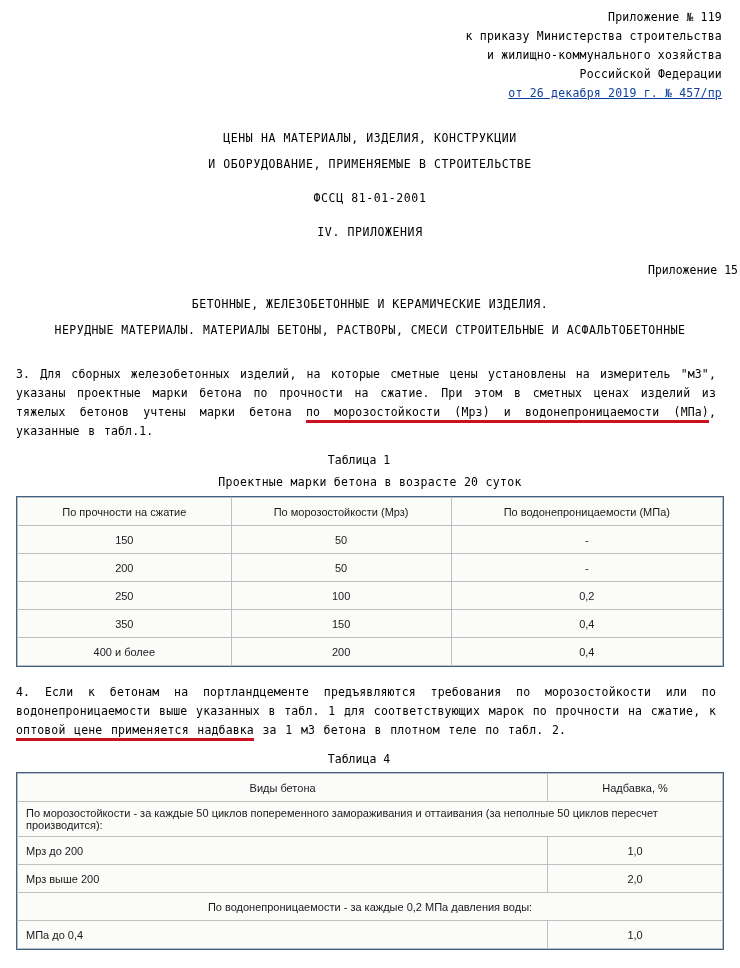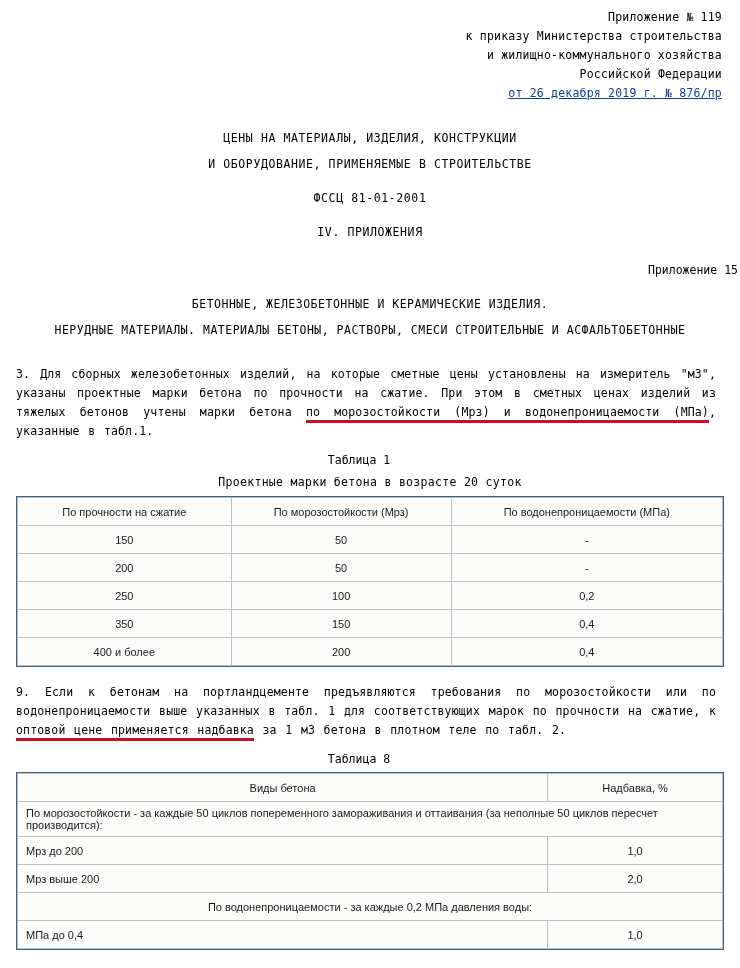"от 26 декабря 2019 г." a.hdr-link { text: 876/пр -> 457/пр }
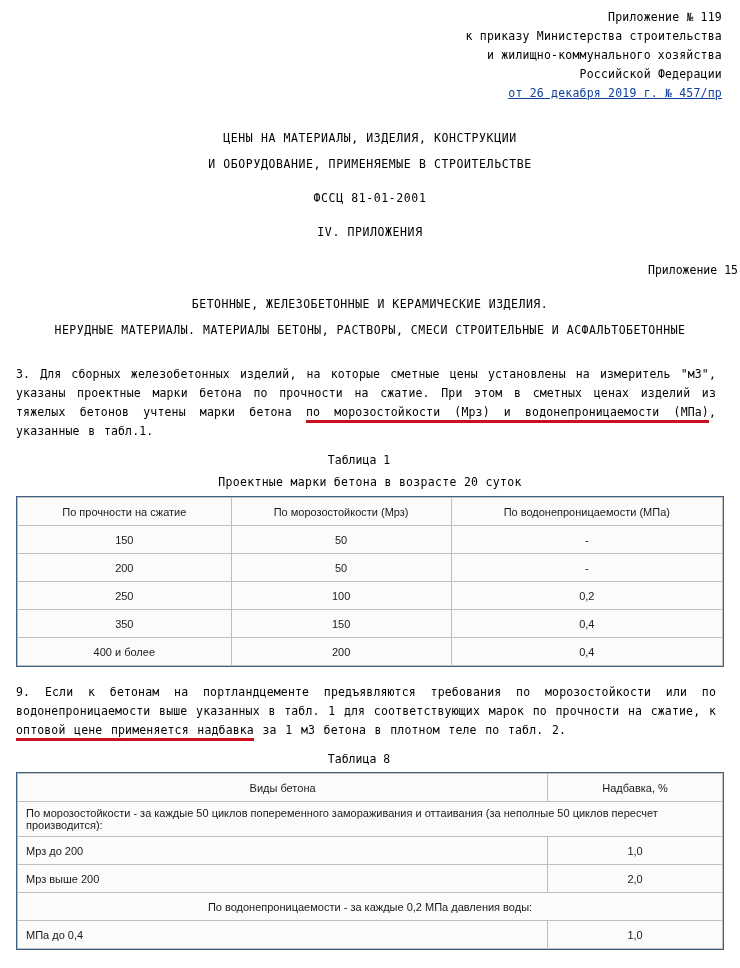"9. Если к бетонам на" span { text: 9 -> 4 }
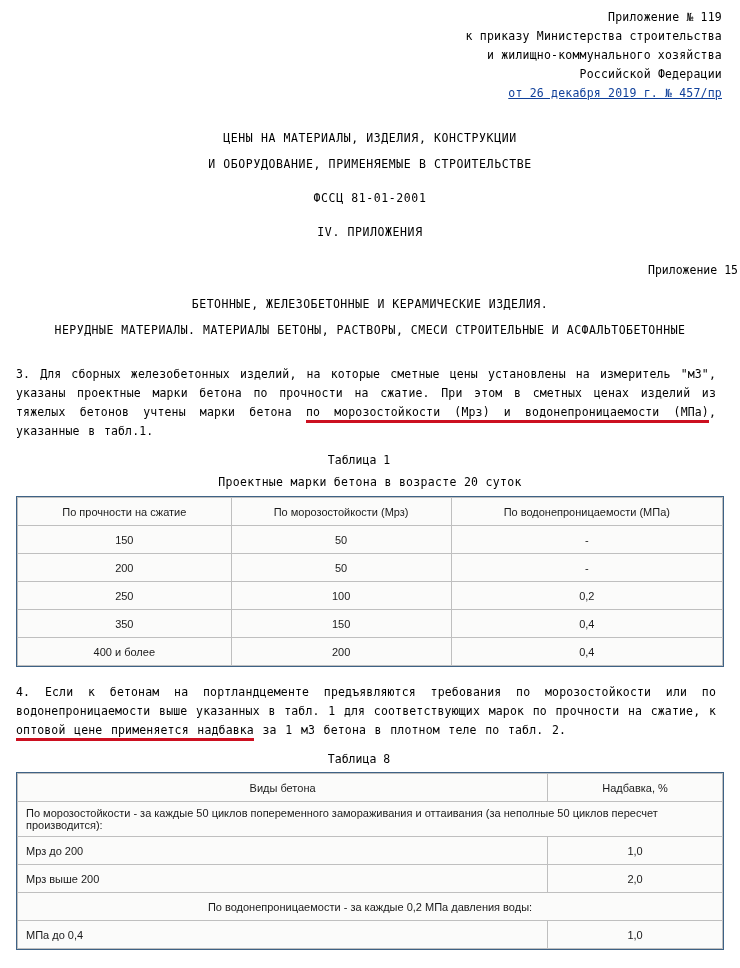"Таблица 8" div.tbl-num { text: 8 -> 4 }
